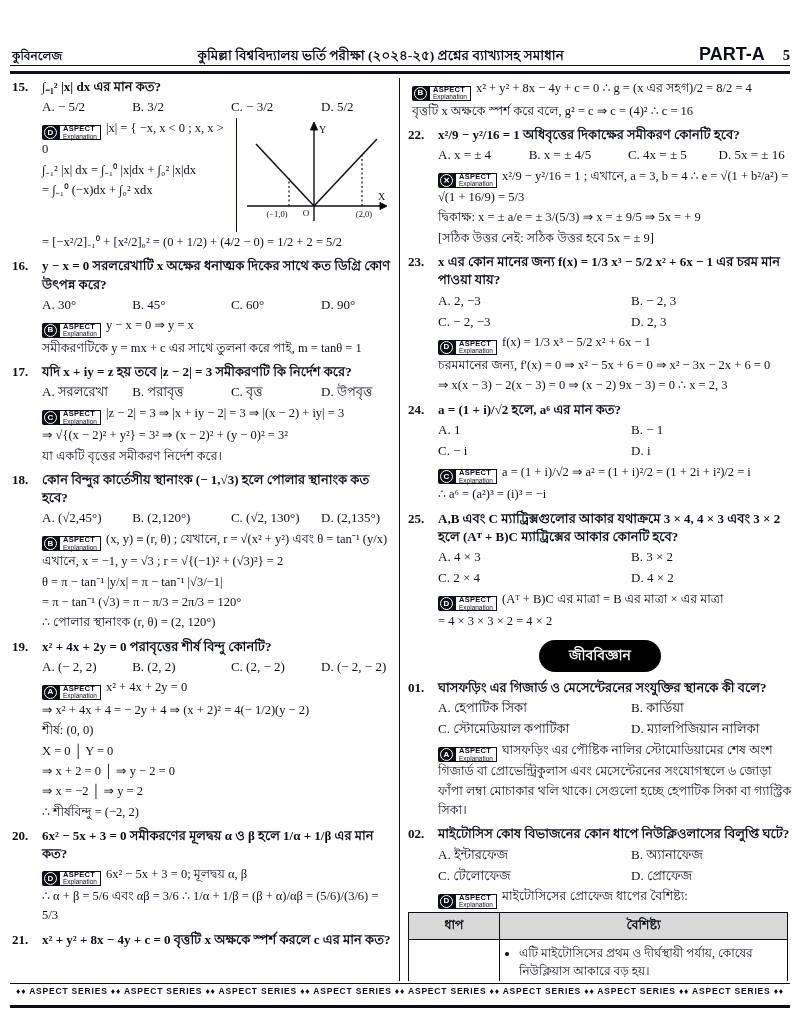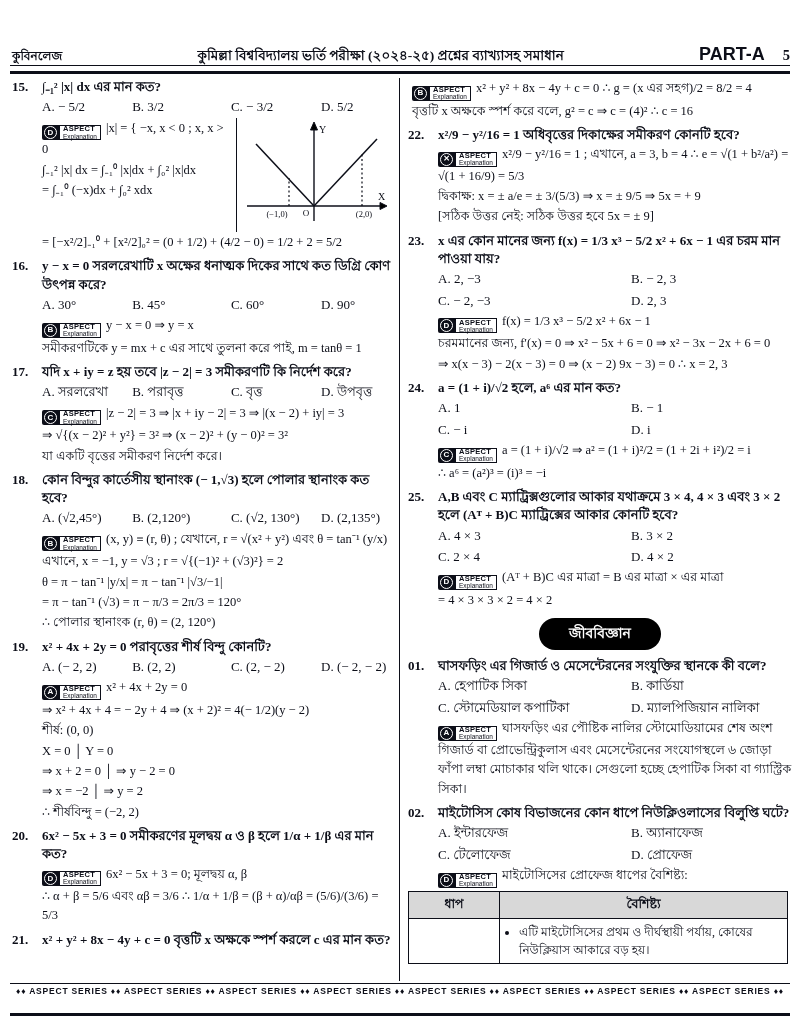"A. x = ± 4" div.opts { html: none -> <div> <span>A. x = ± 4</span> <span>B. x = ± 4/5</span> <span>C. 4x = ± 5</span> <span>D. 5x = ± 16</span> </div> }
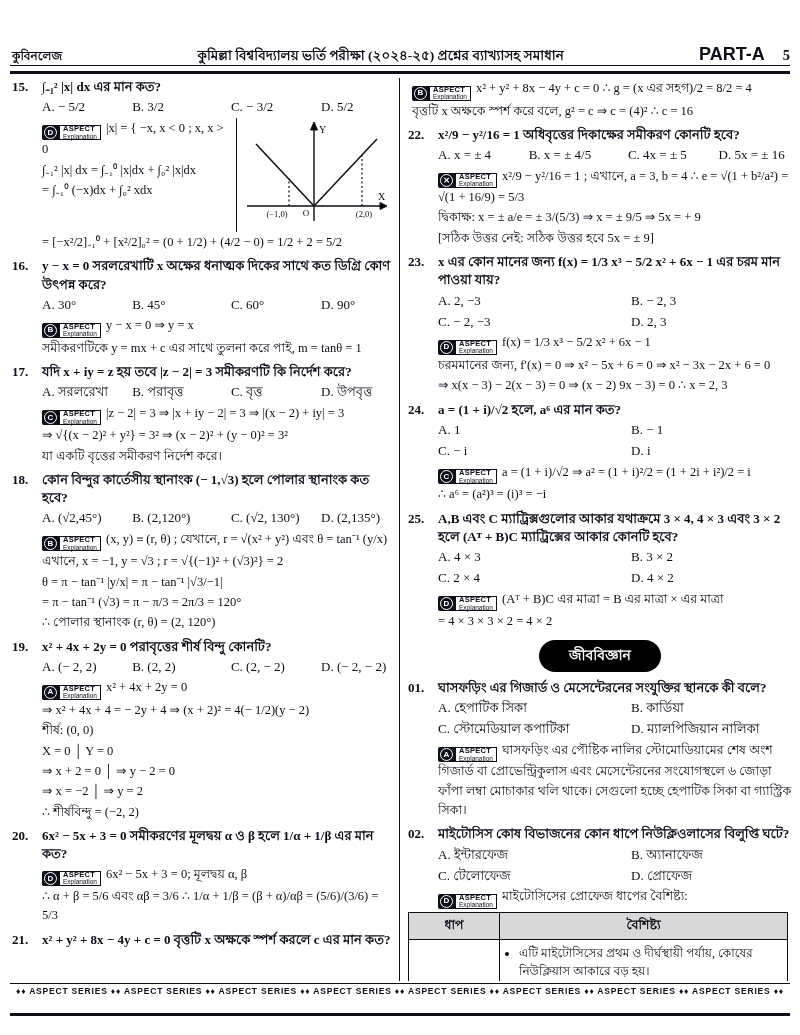"♦♦ ASPECT SERIES ♦♦ ASPECT" footer { padding: 2px 0 17px -> 2px 0 9px }
